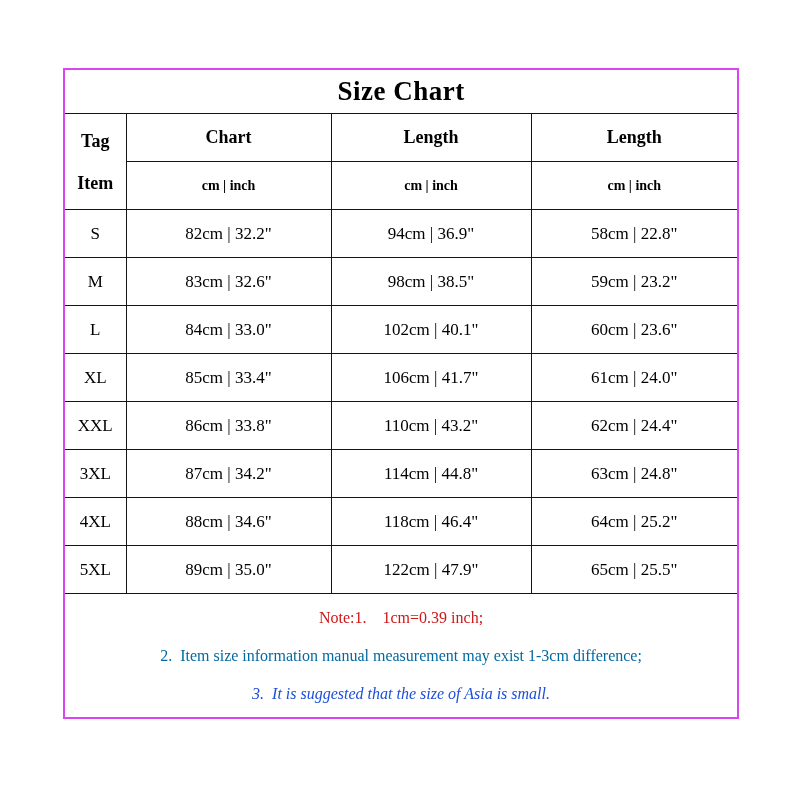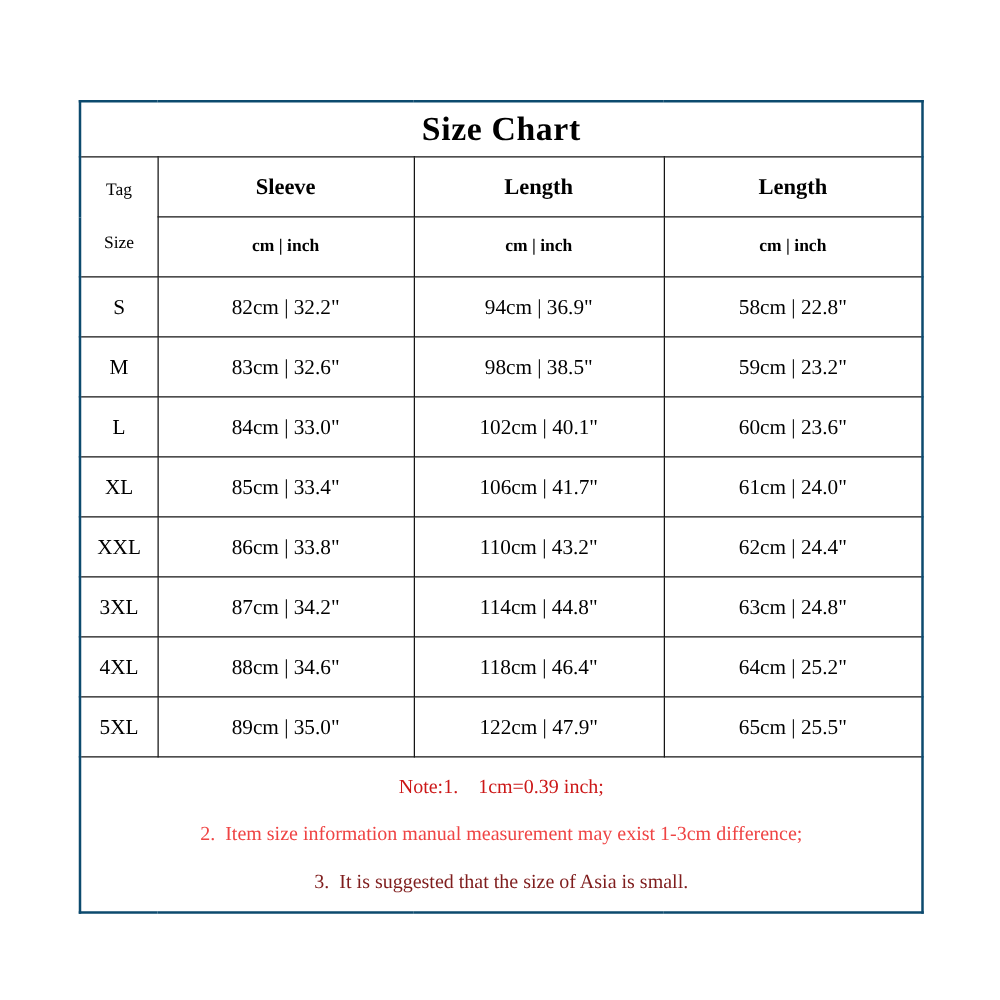"Size Chart" table.size-chart { border: 2px solid #0c4a6e -> 2px solid #d946ef; top: 80px -> 68px }
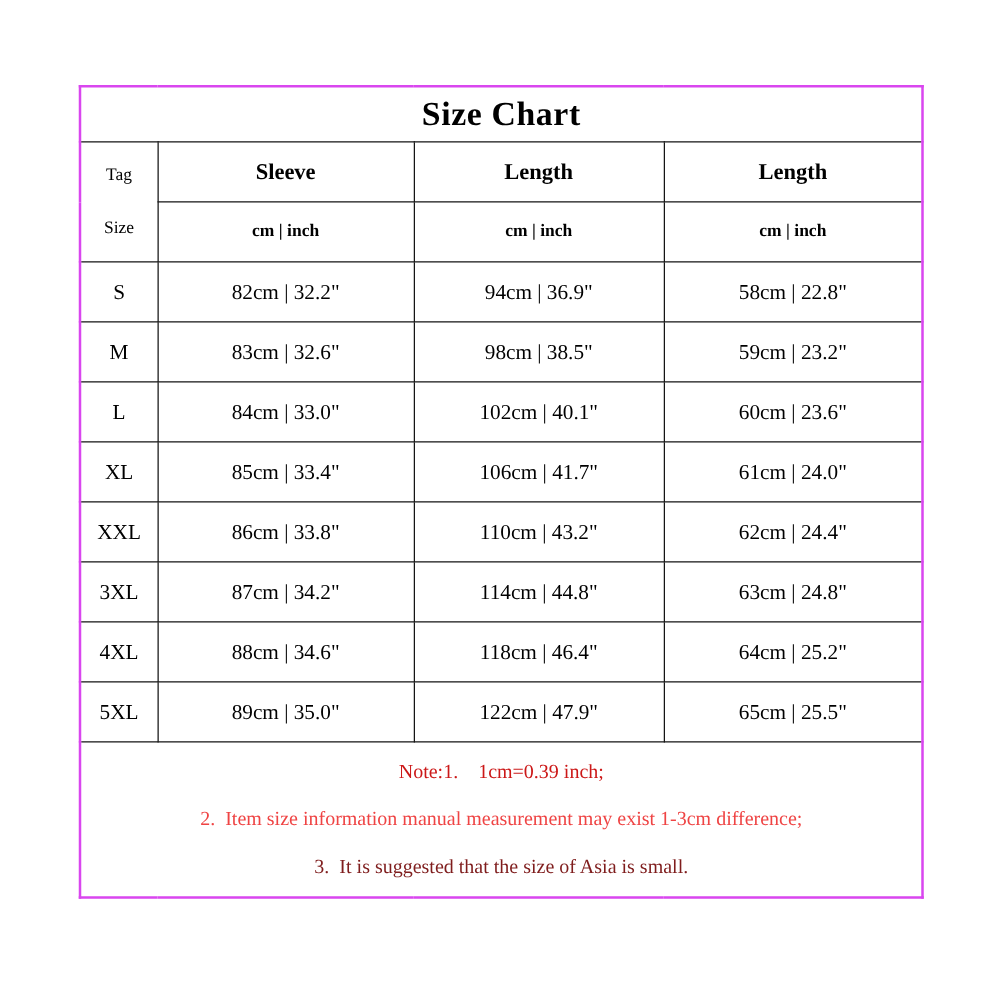"Tag" .tag-cell { font-size: 14px -> 18px; font-weight: normal -> bold }
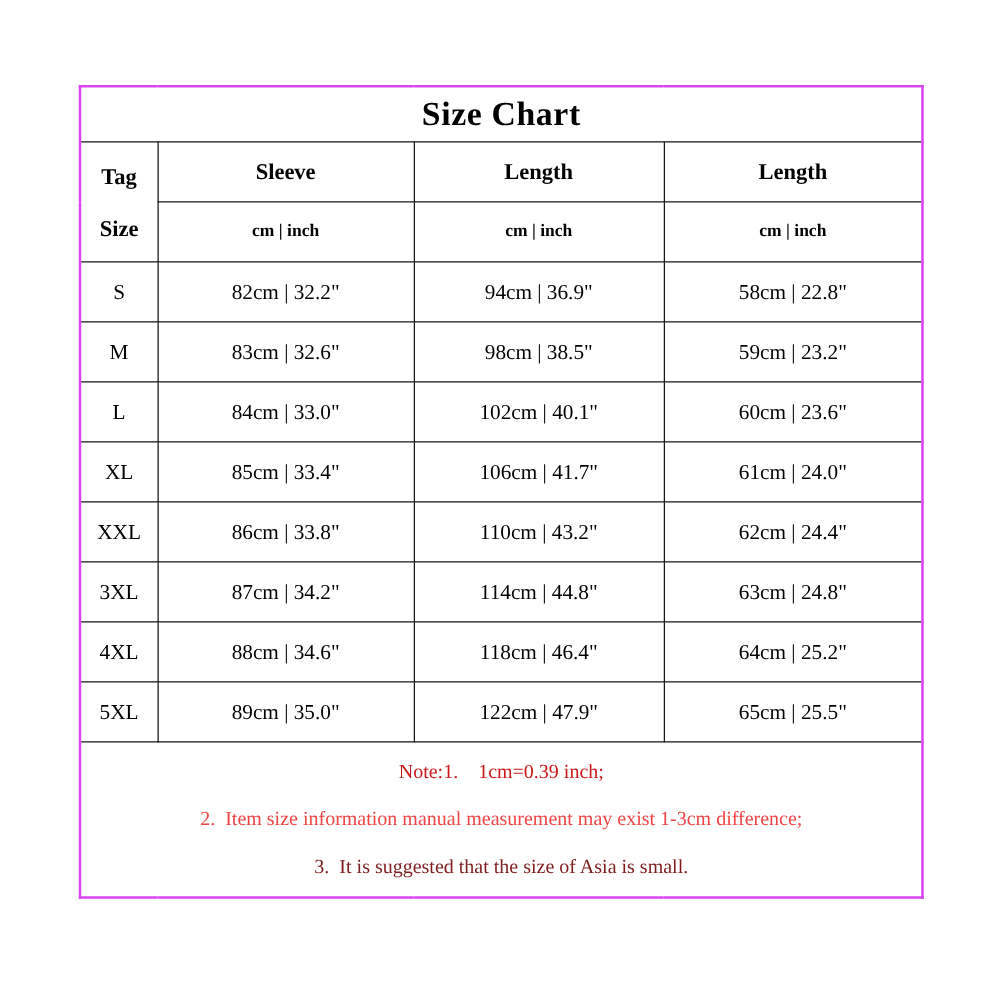"Sleeve" td.col-header-cell { text: Sleeve -> Chart }
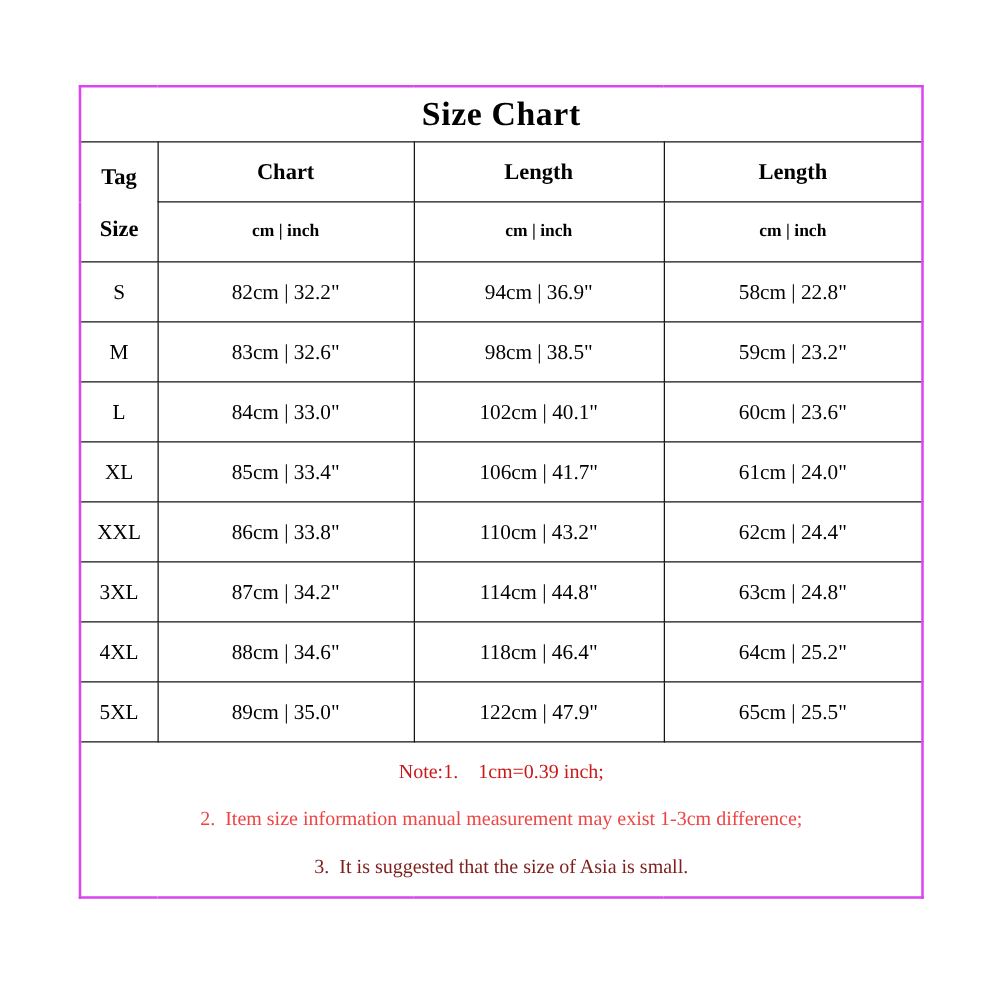"Size" div.tag-line { text: Size -> Item }
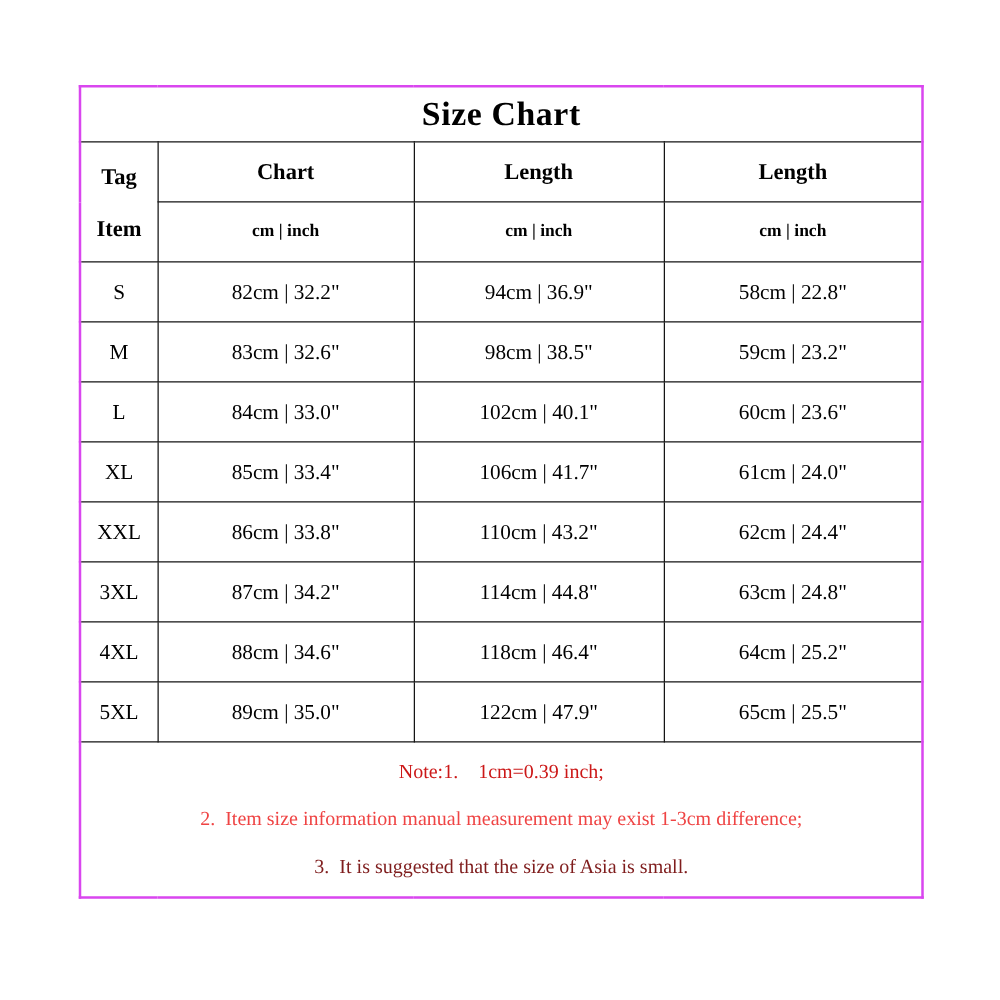"2. Item size information manual" p.note-line { color: #ef4444 -> #0369a1 }
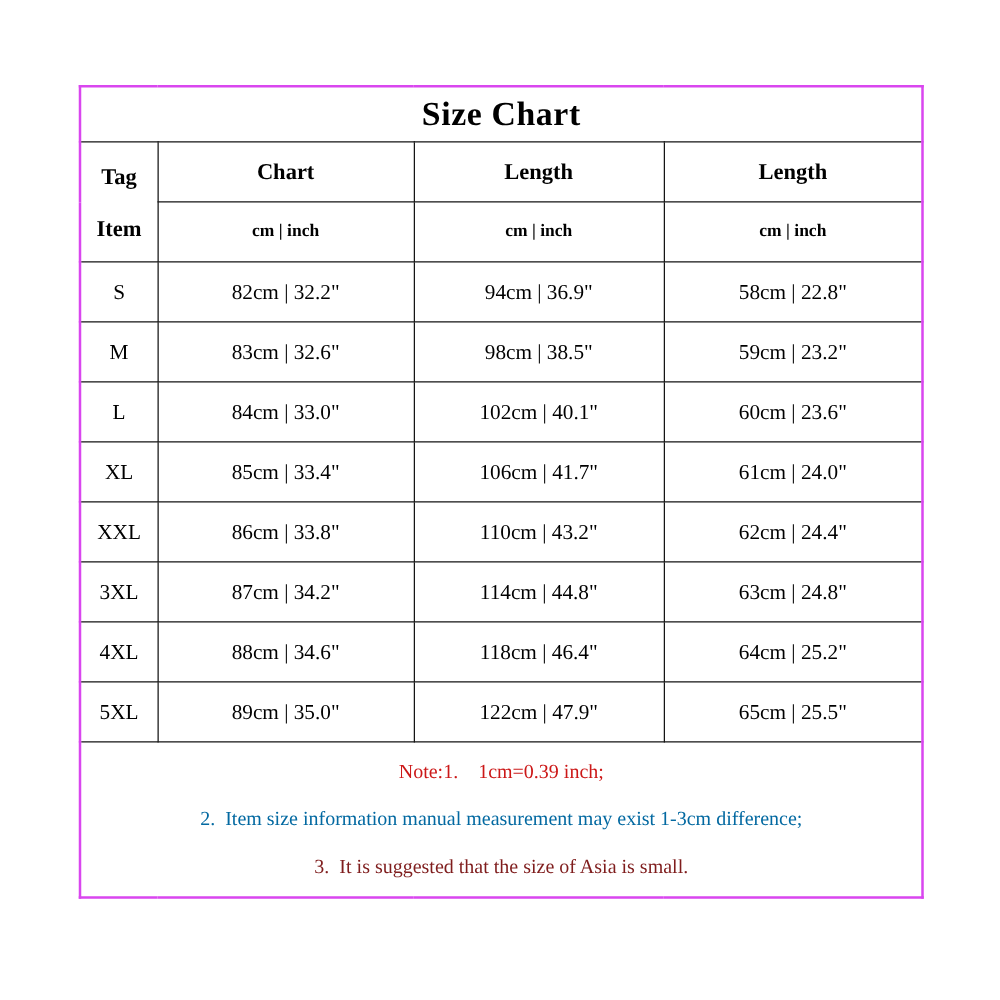"3. It is suggested that" p.note-line { color: #7f1d1d -> #1d4ed8; font-style: none -> italic }
